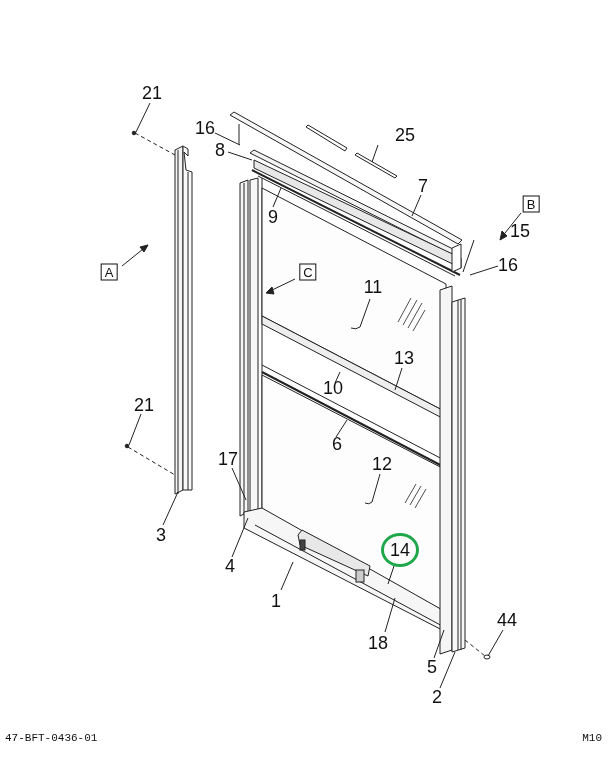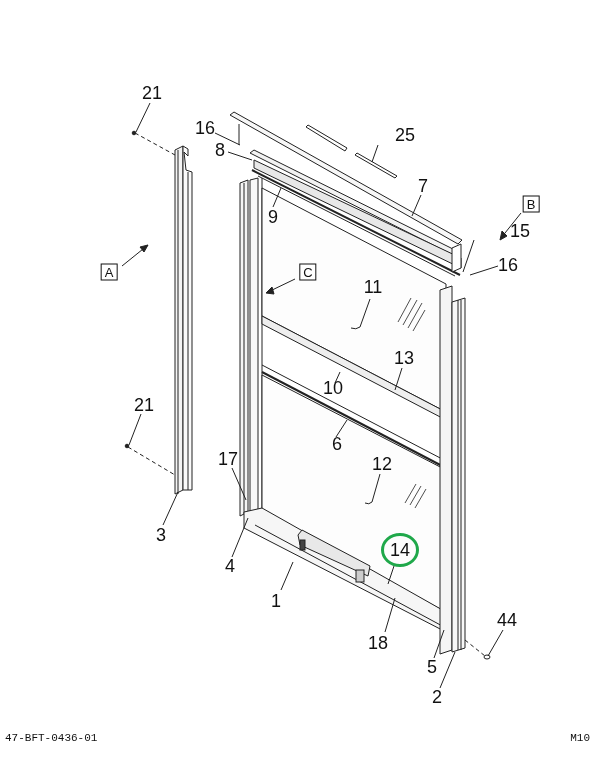"M10" .footer.right { right: 20px -> 8px }
